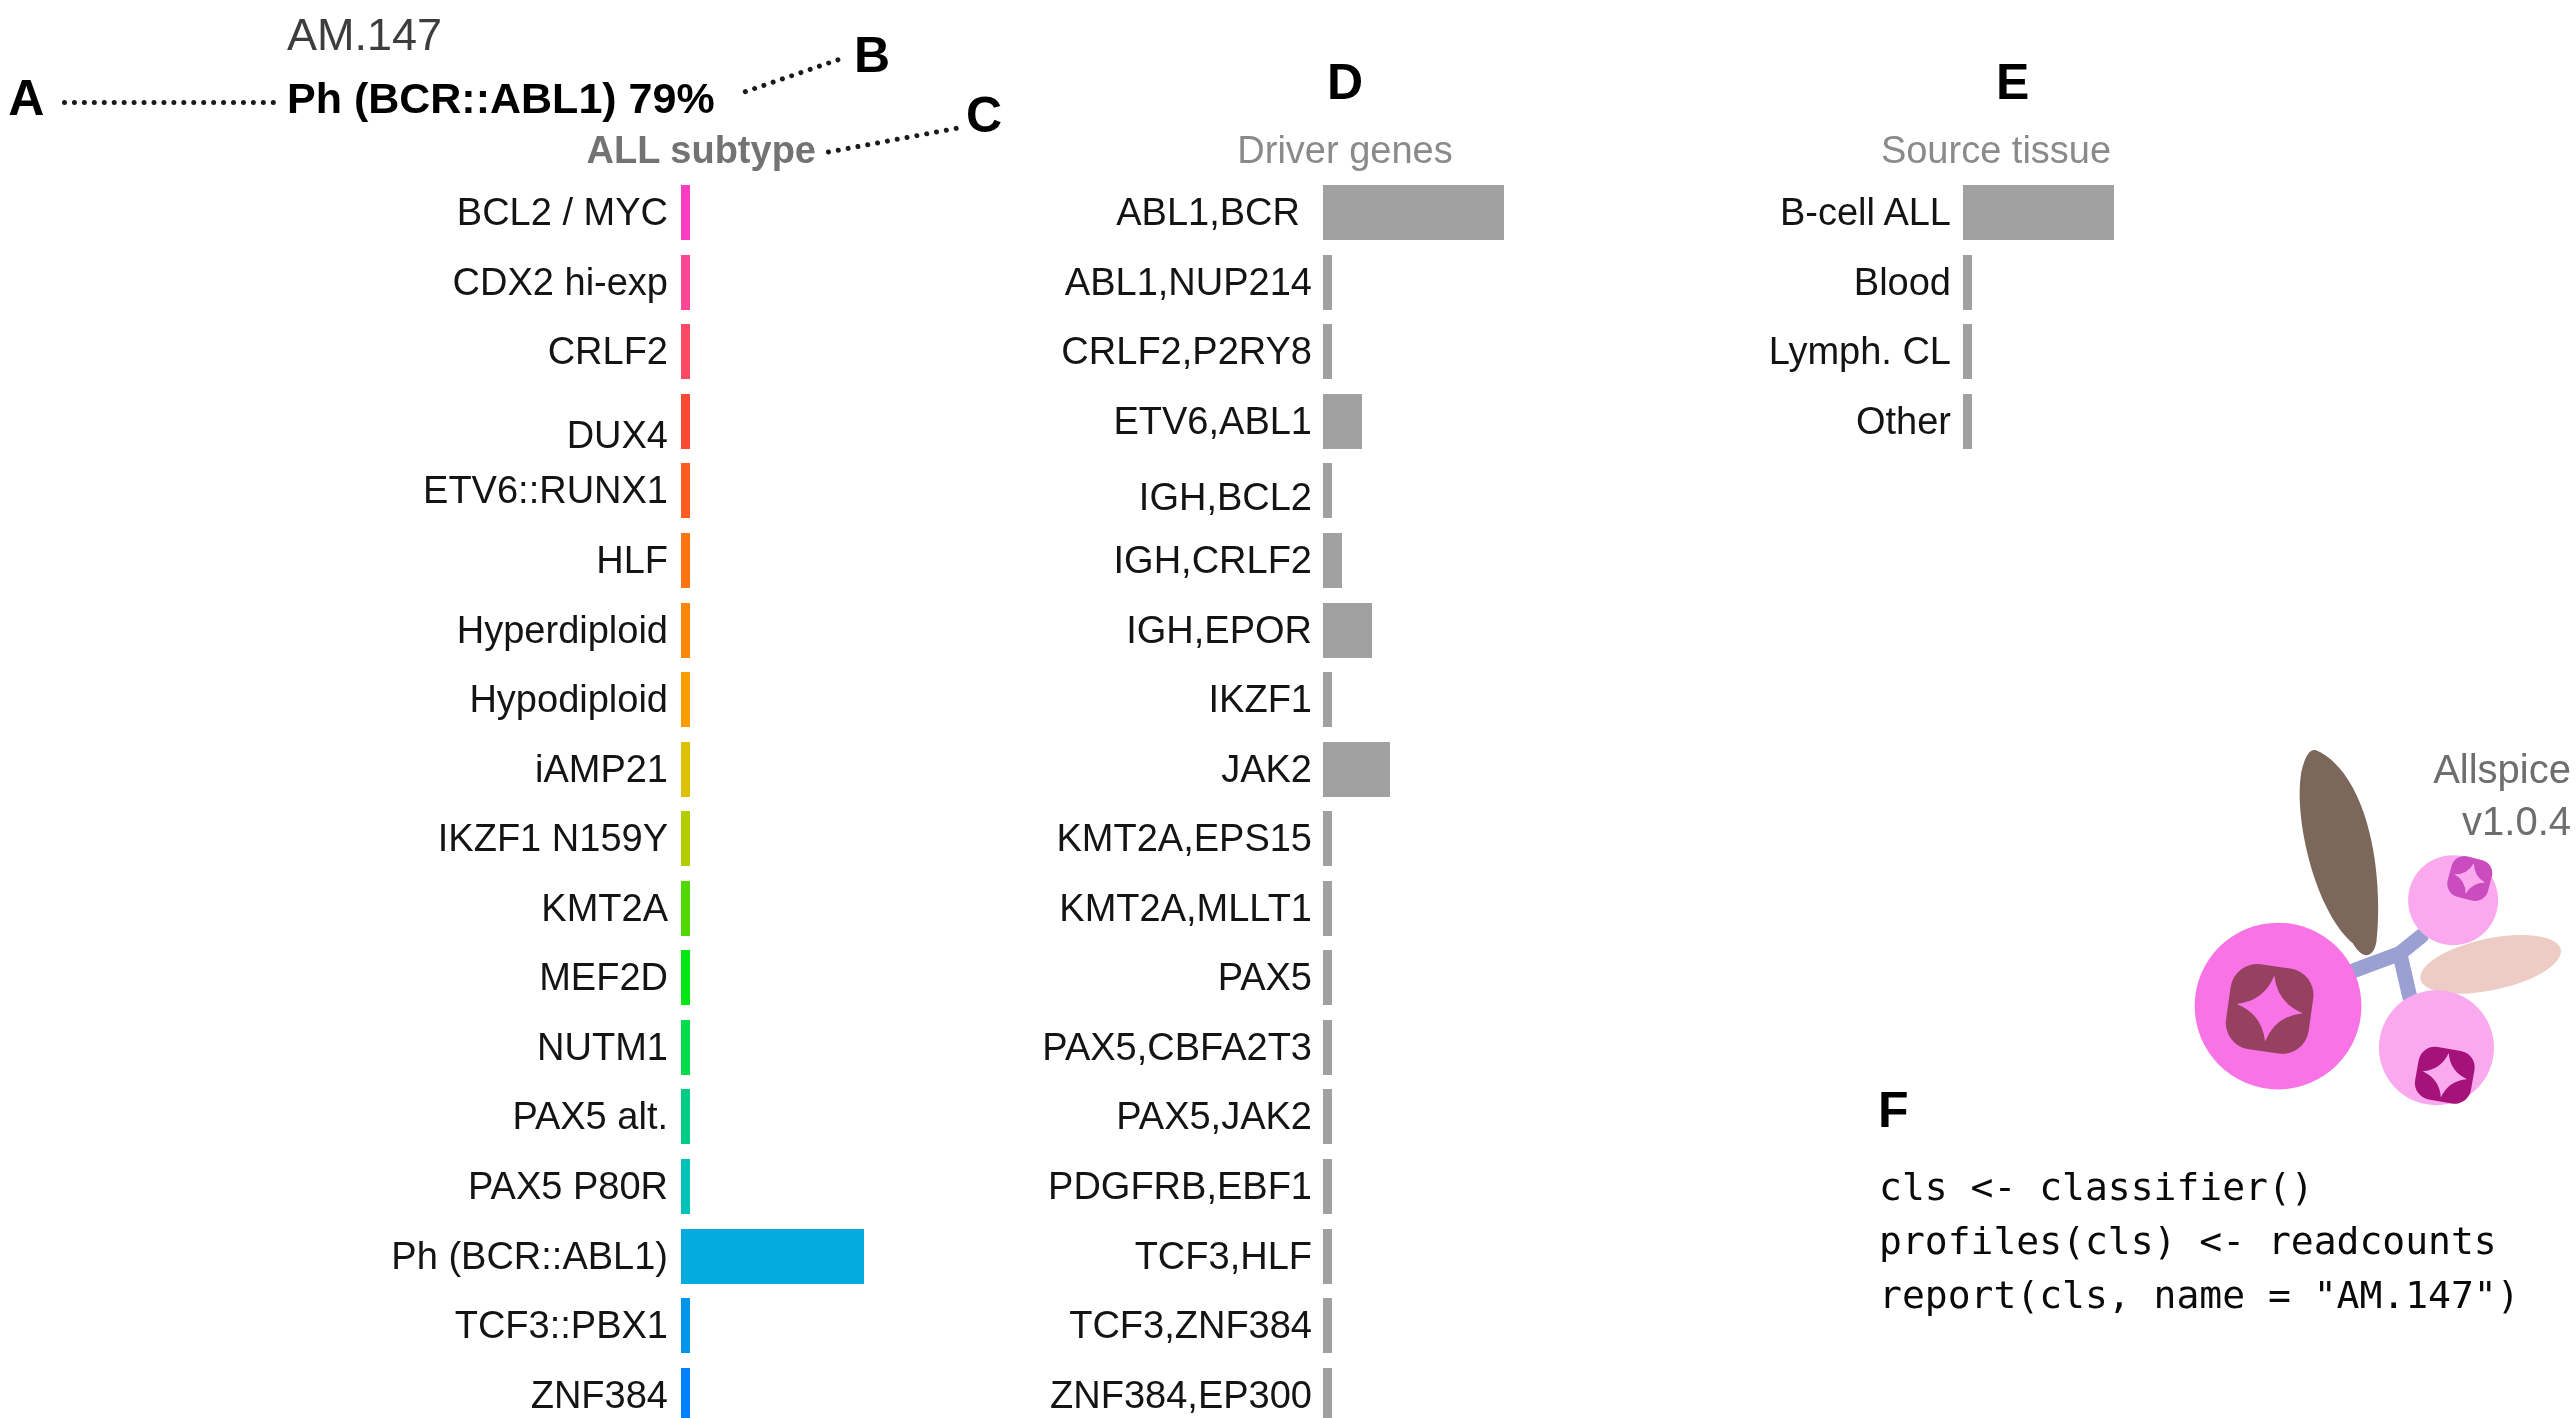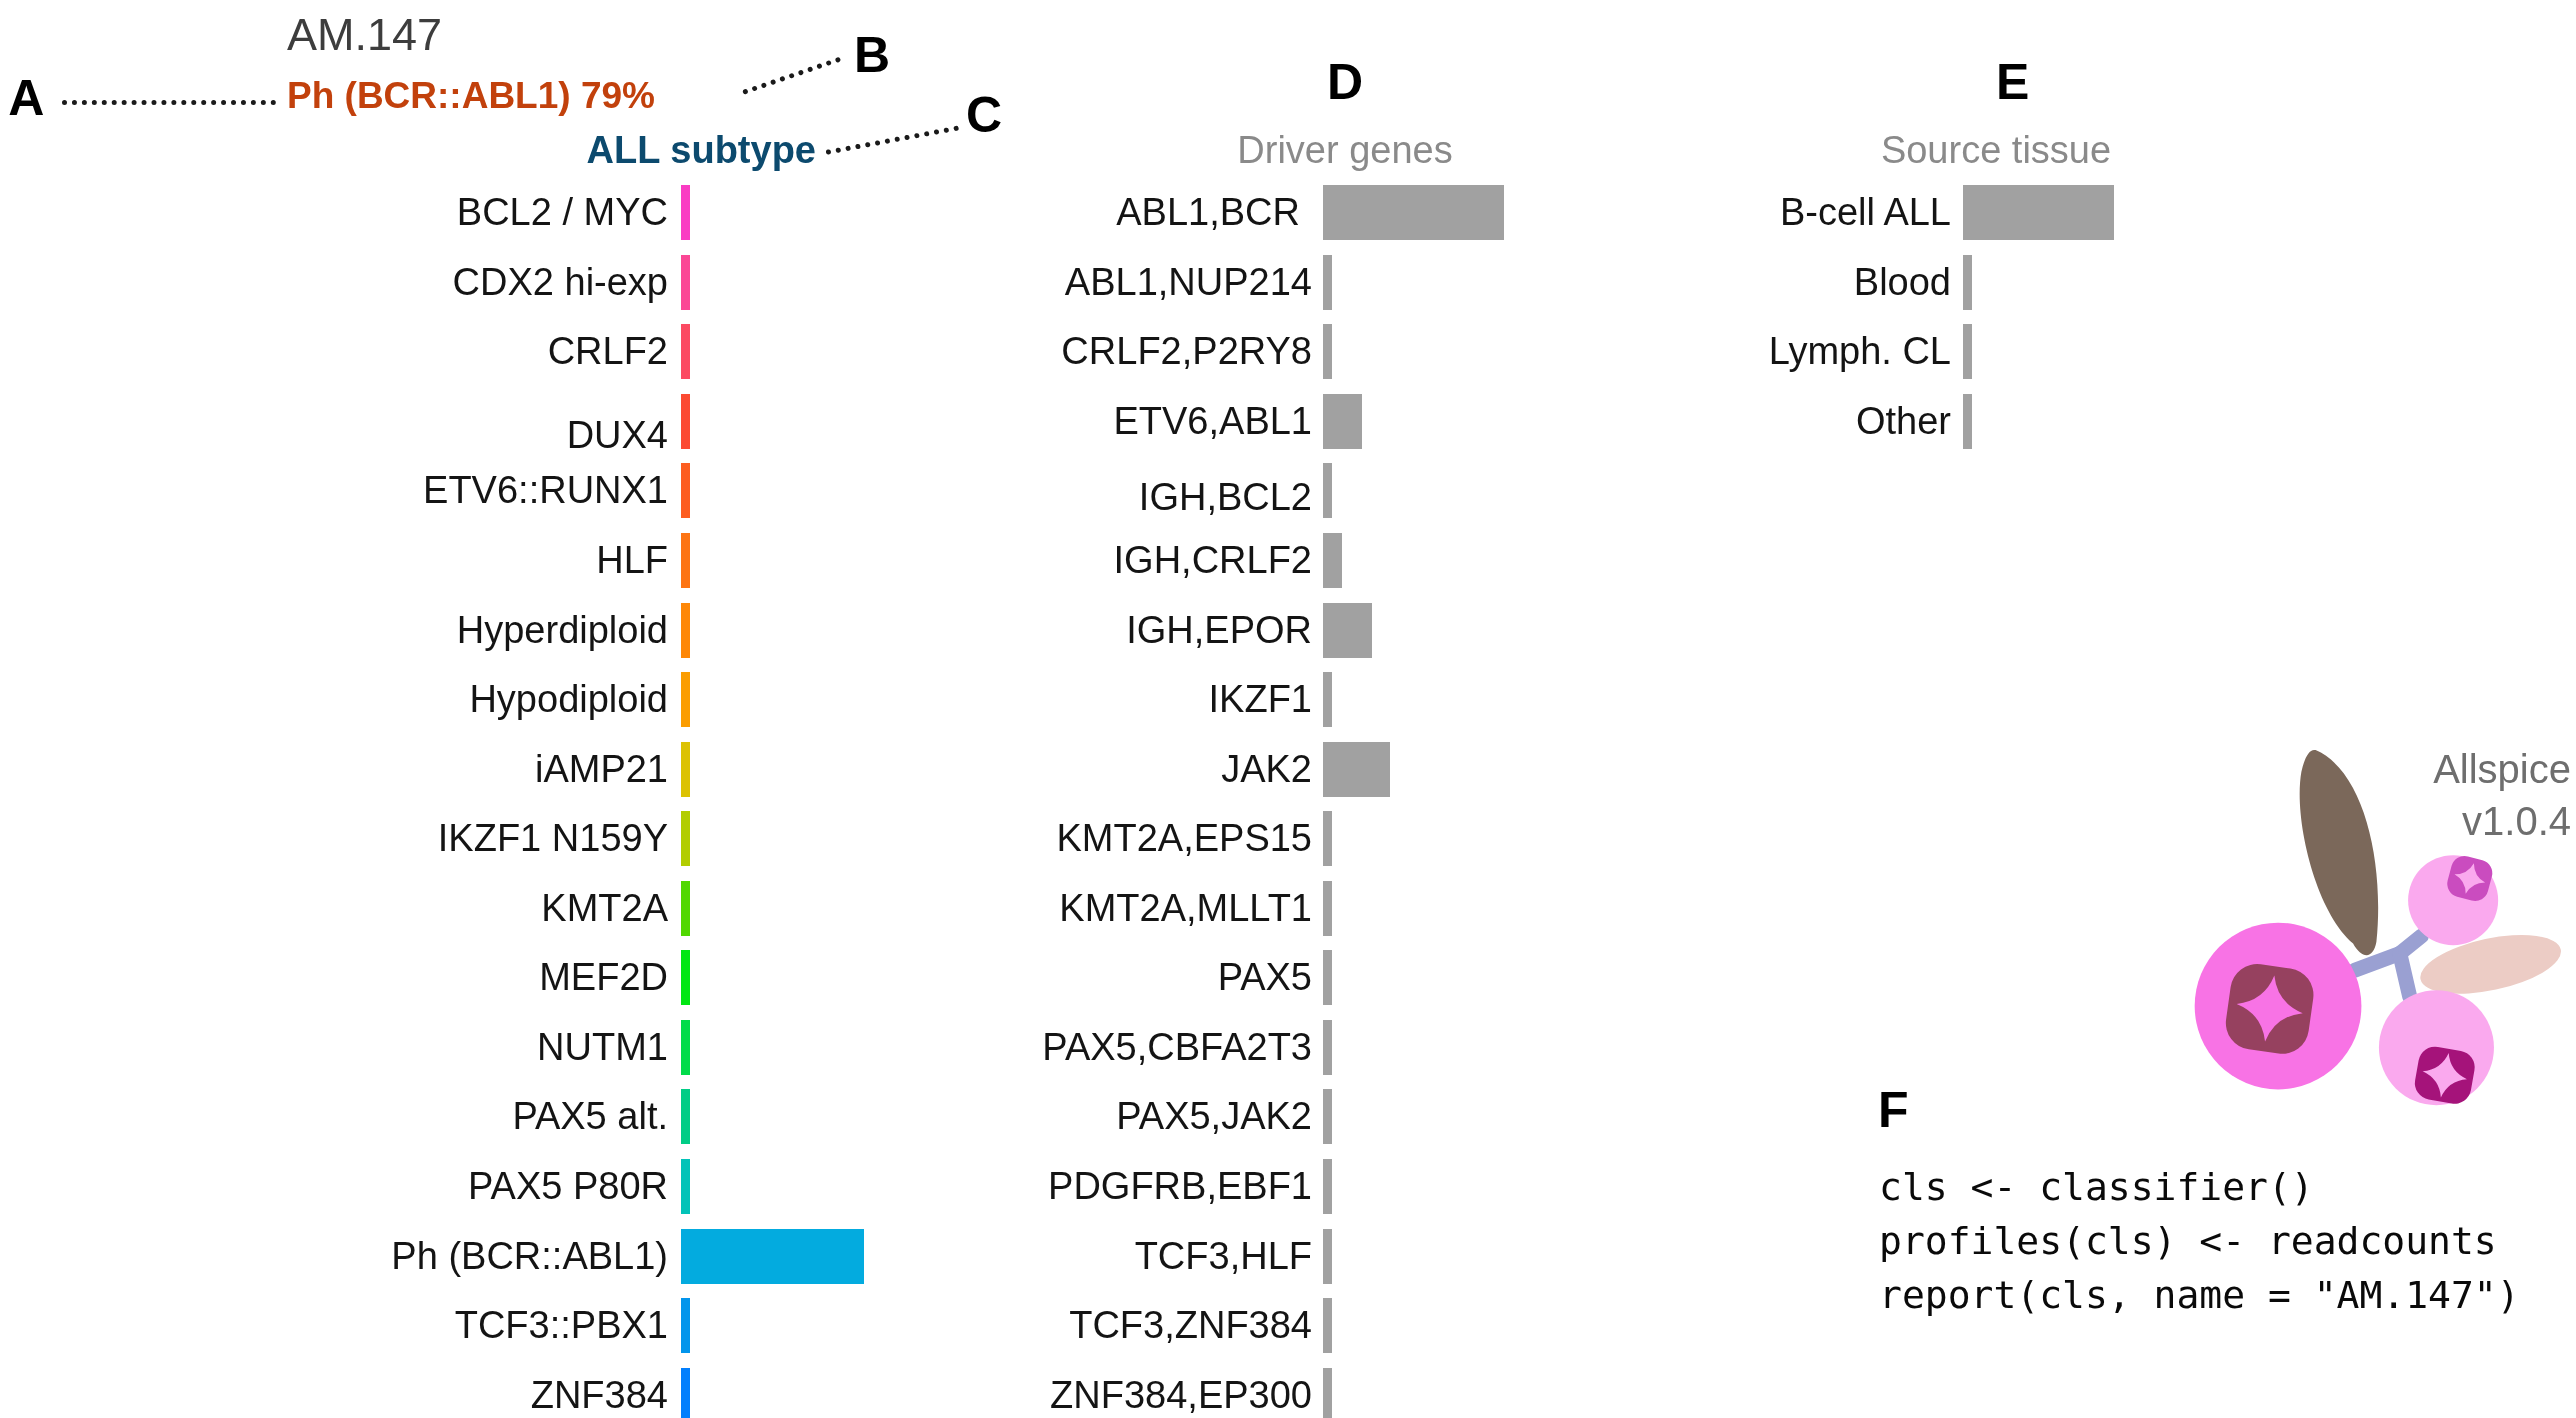"Ph (BCR::ABL1) 79%" .prediction { color: #c2410c -> #000000; font-size: 37px -> 43px }
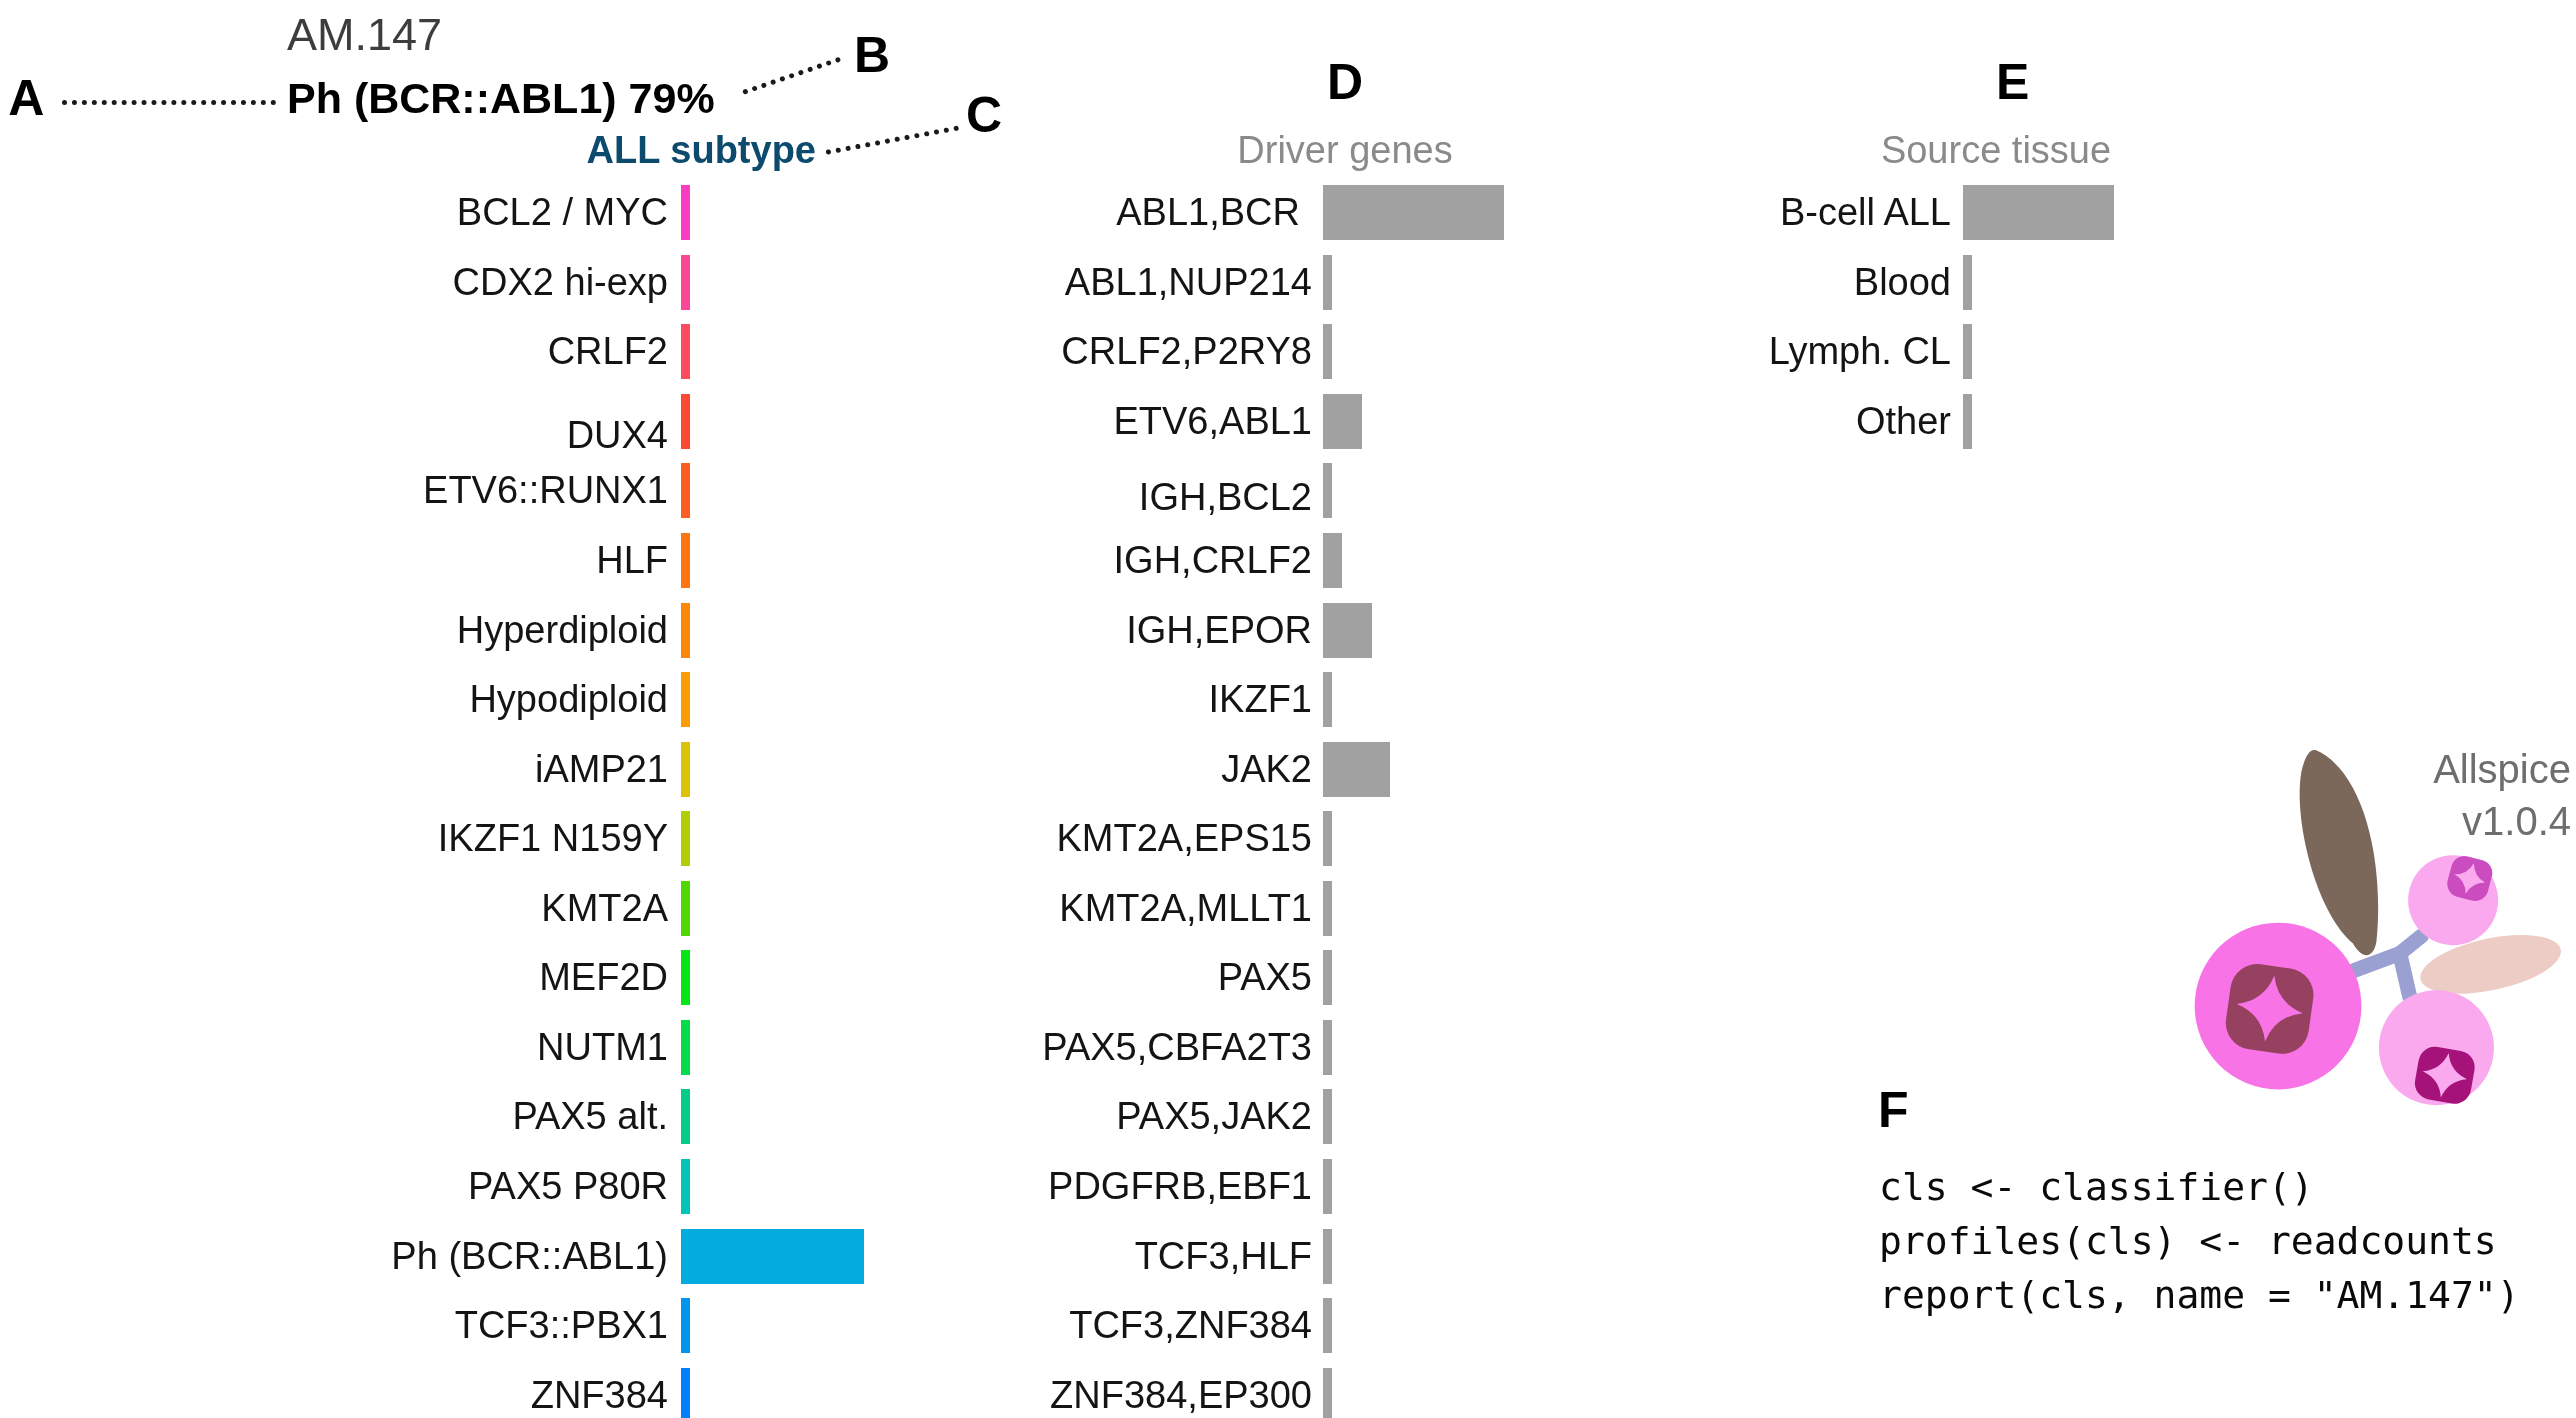"ALL subtype" .header-subtype { color: #0c4a6e -> #737373 }
